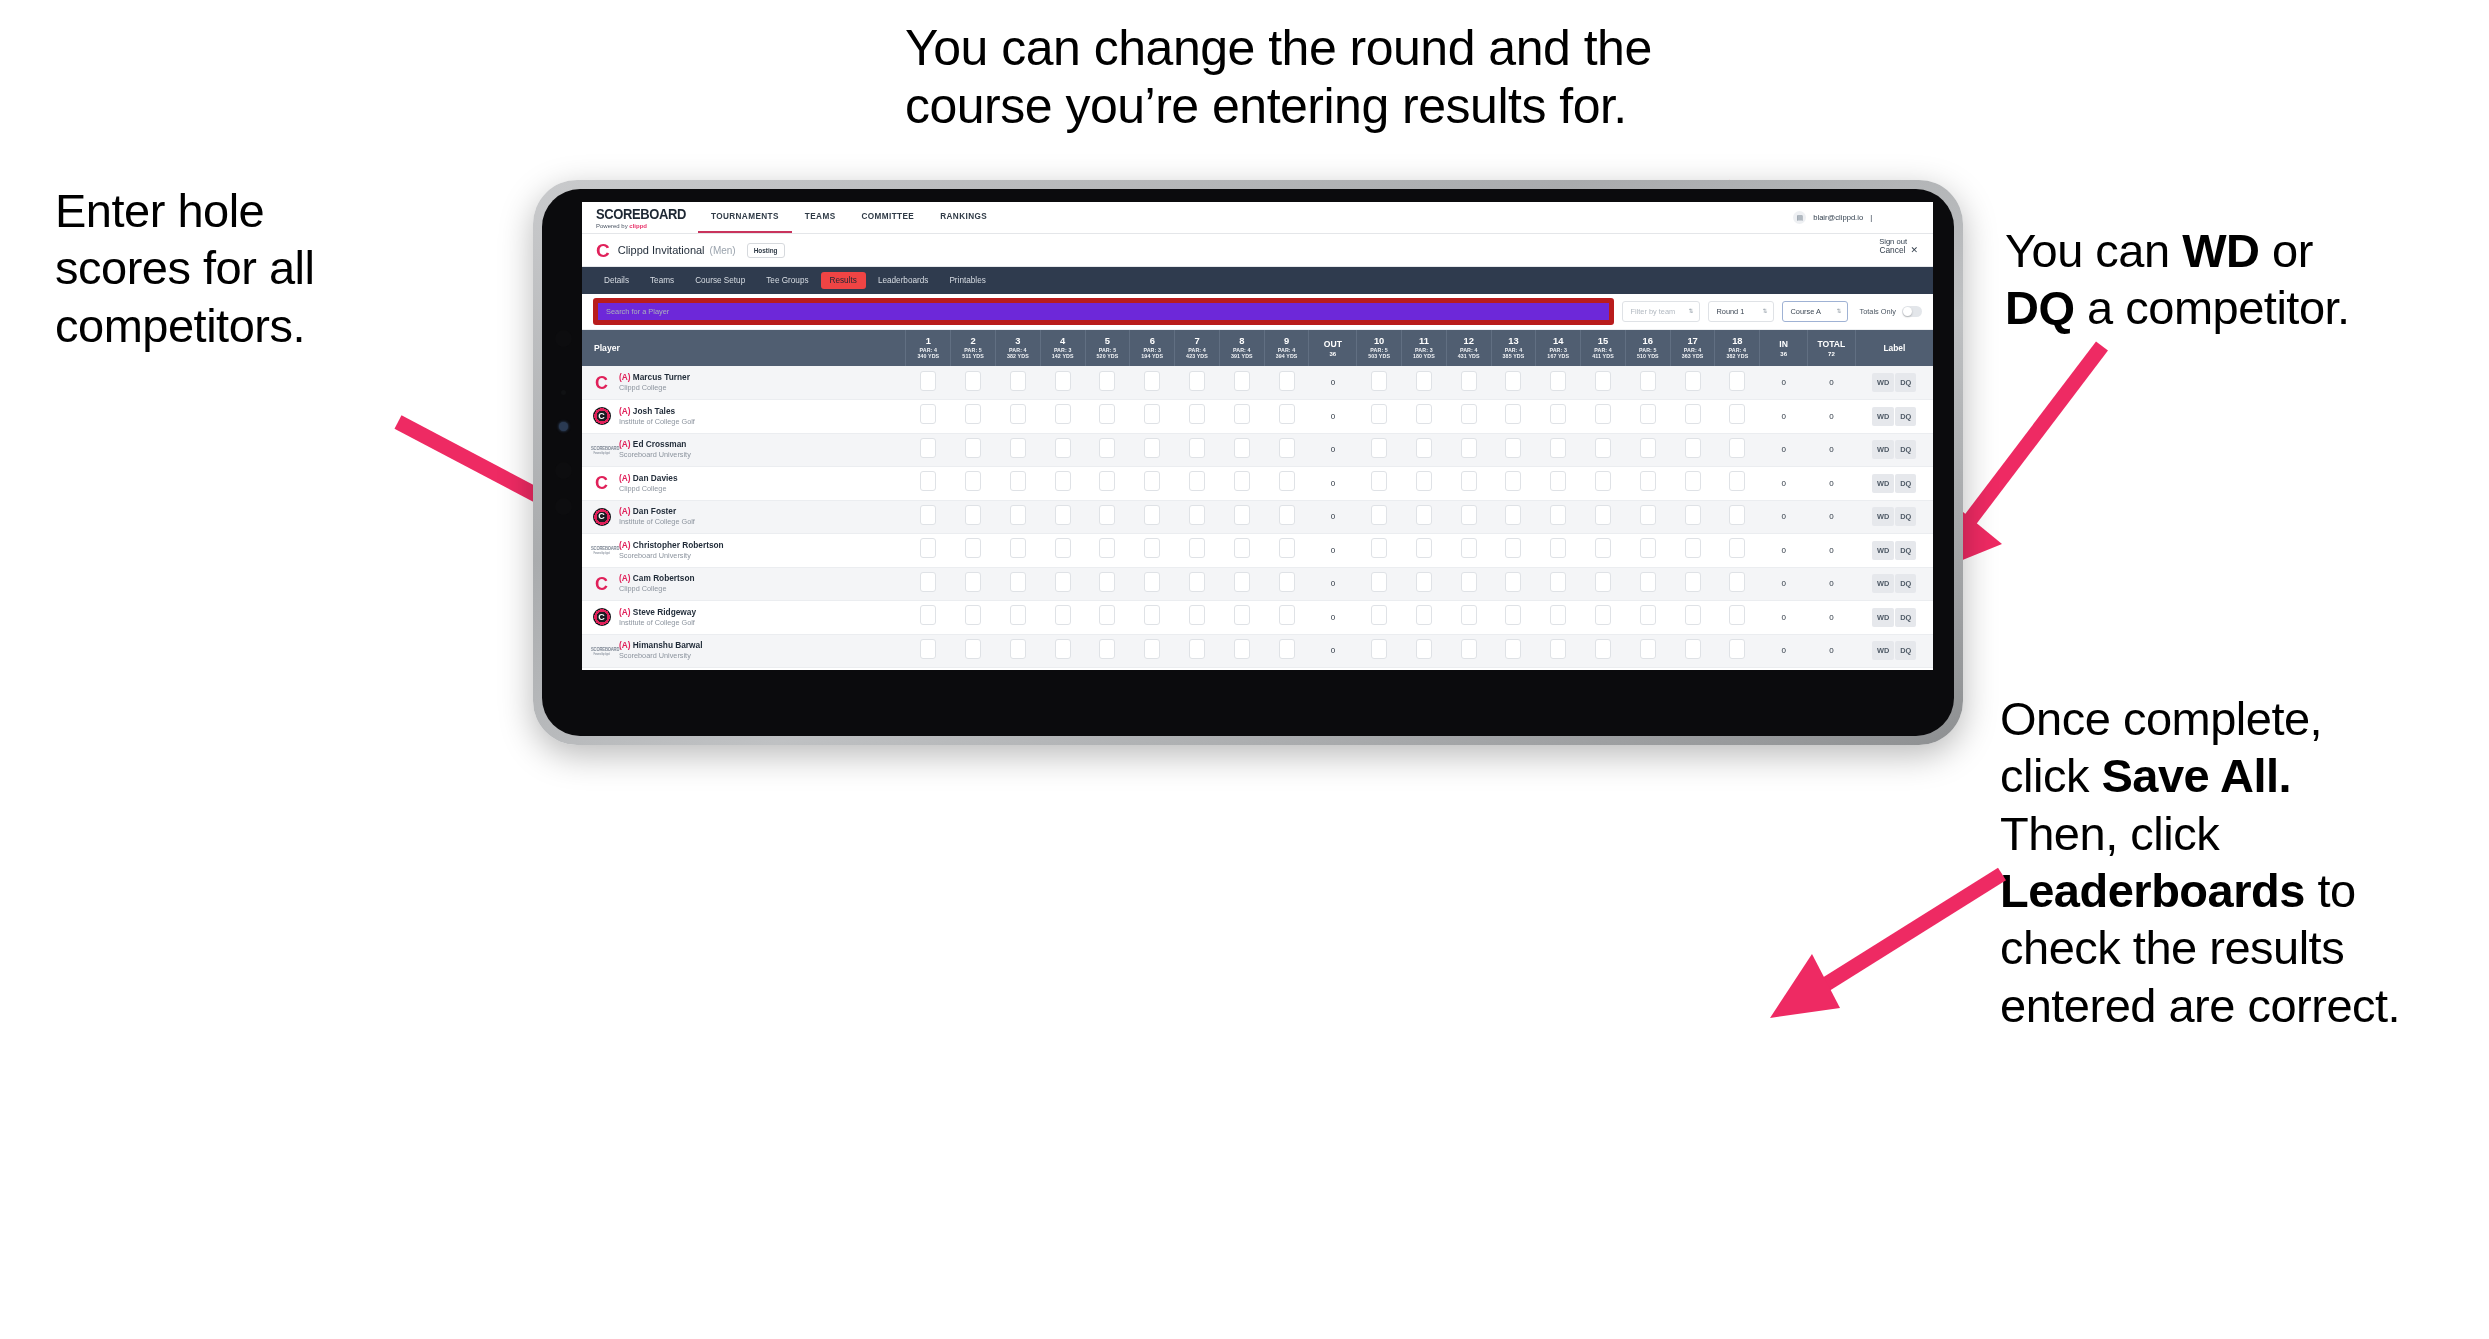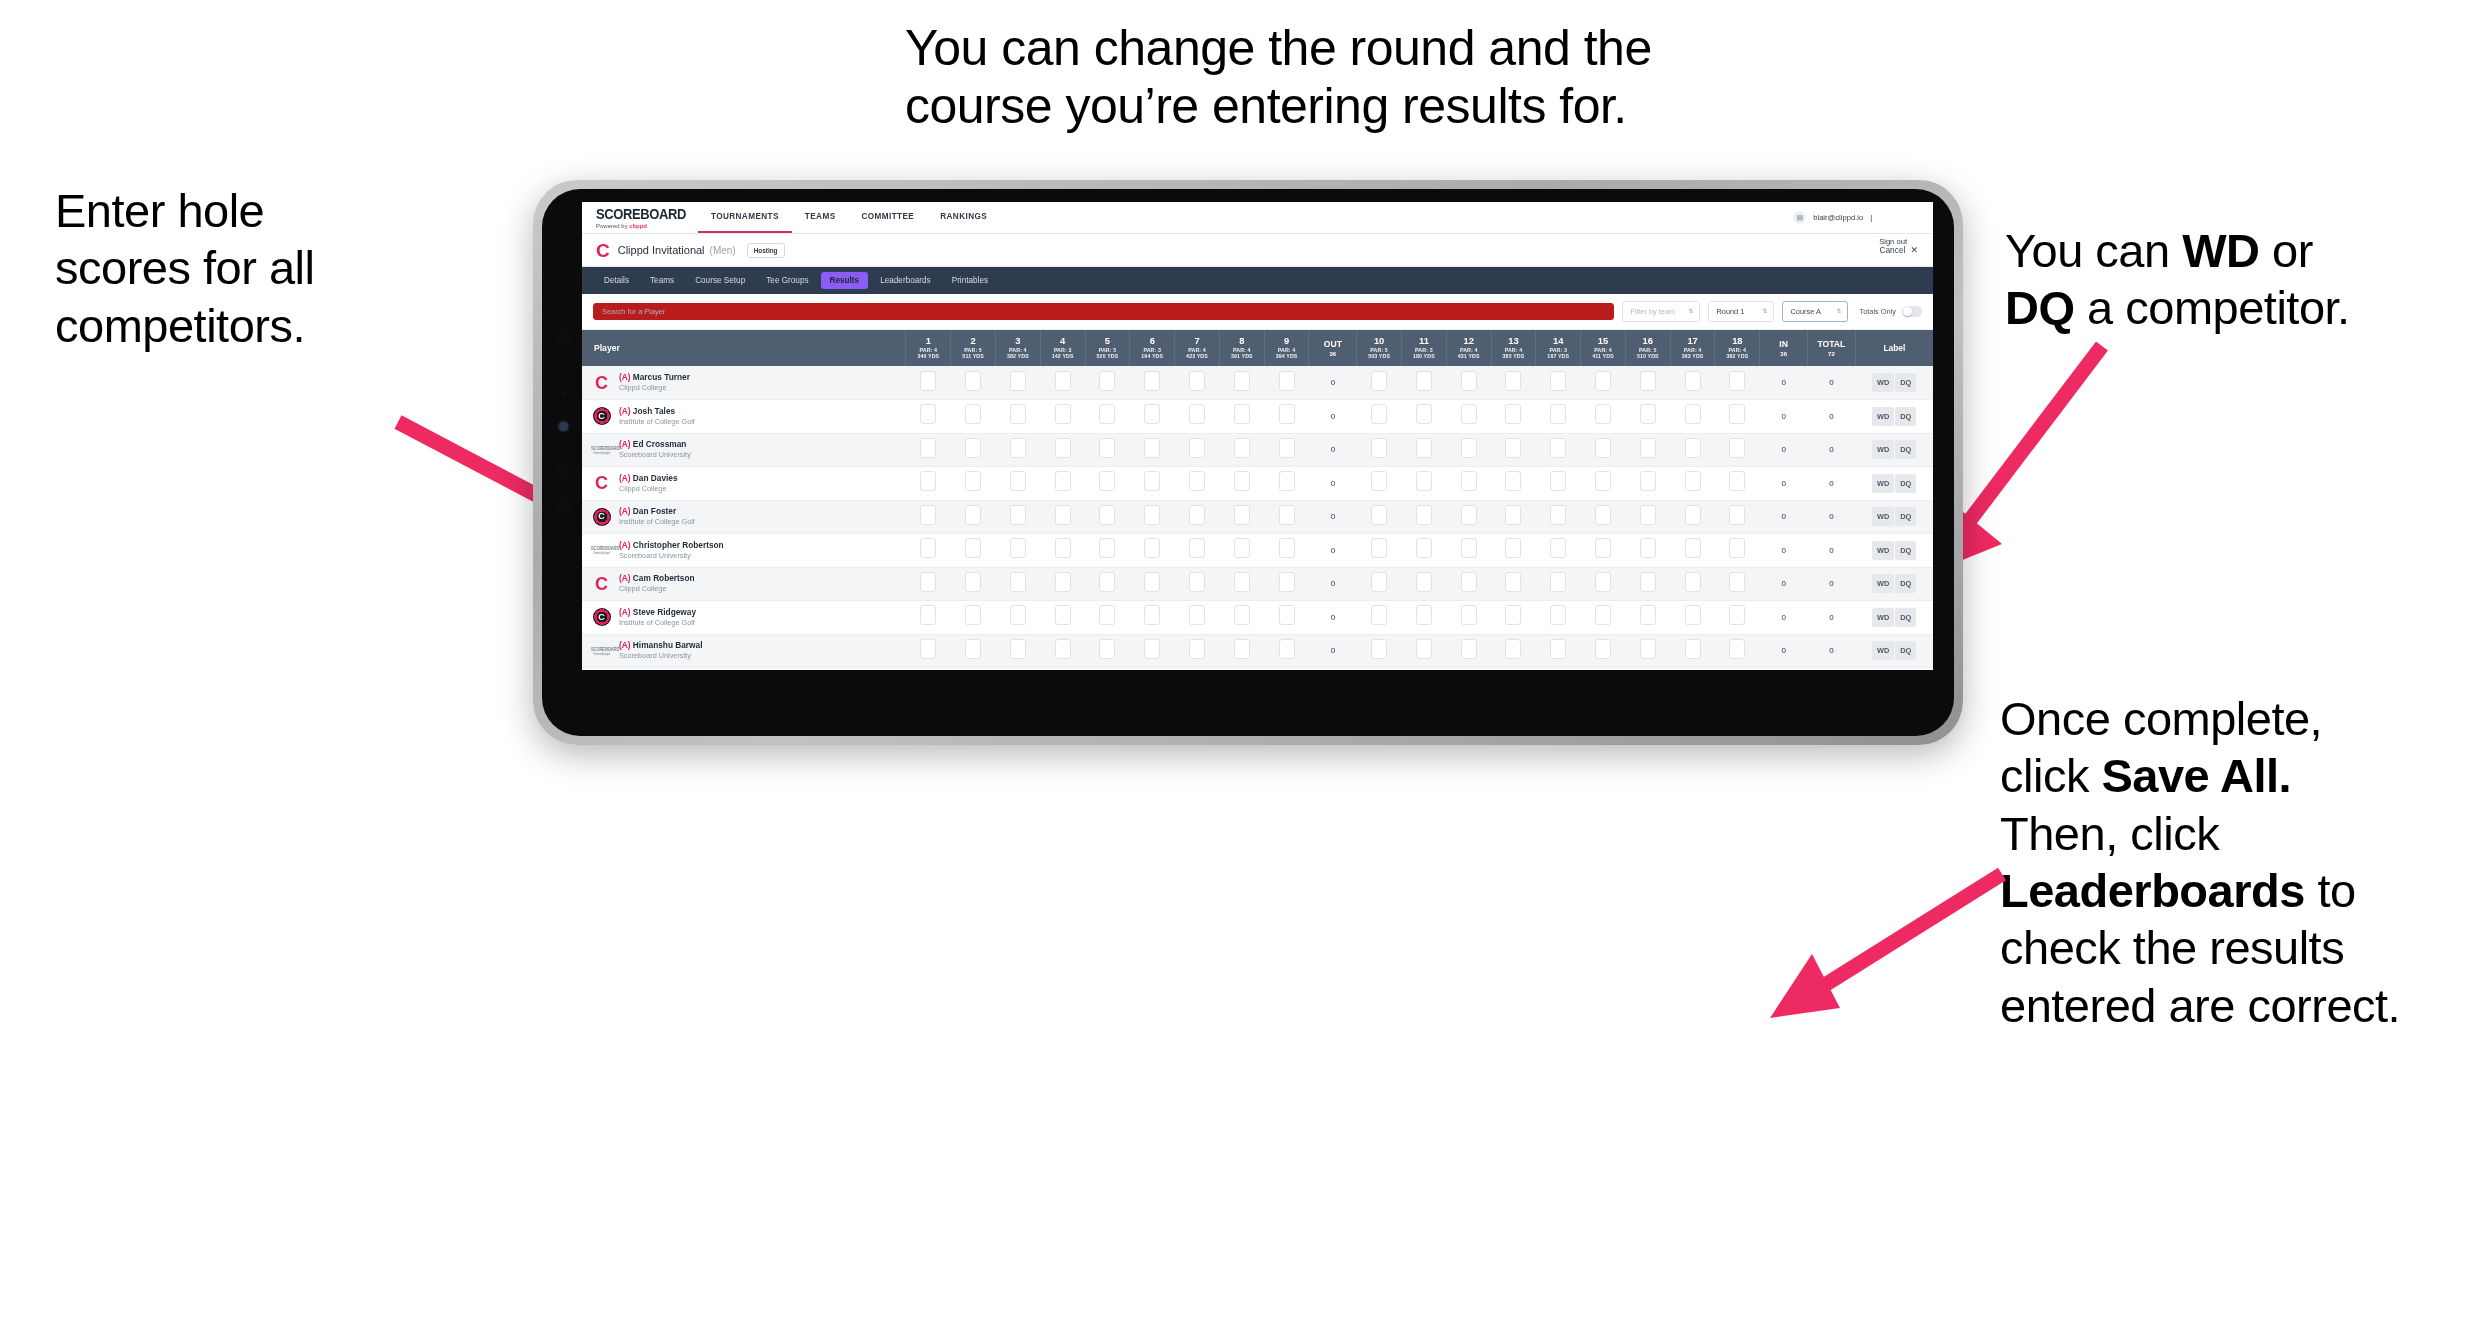"Results" .subnav-item.active { background: #8b5cf6 -> #ef4444; font-weight: bold -> normal }
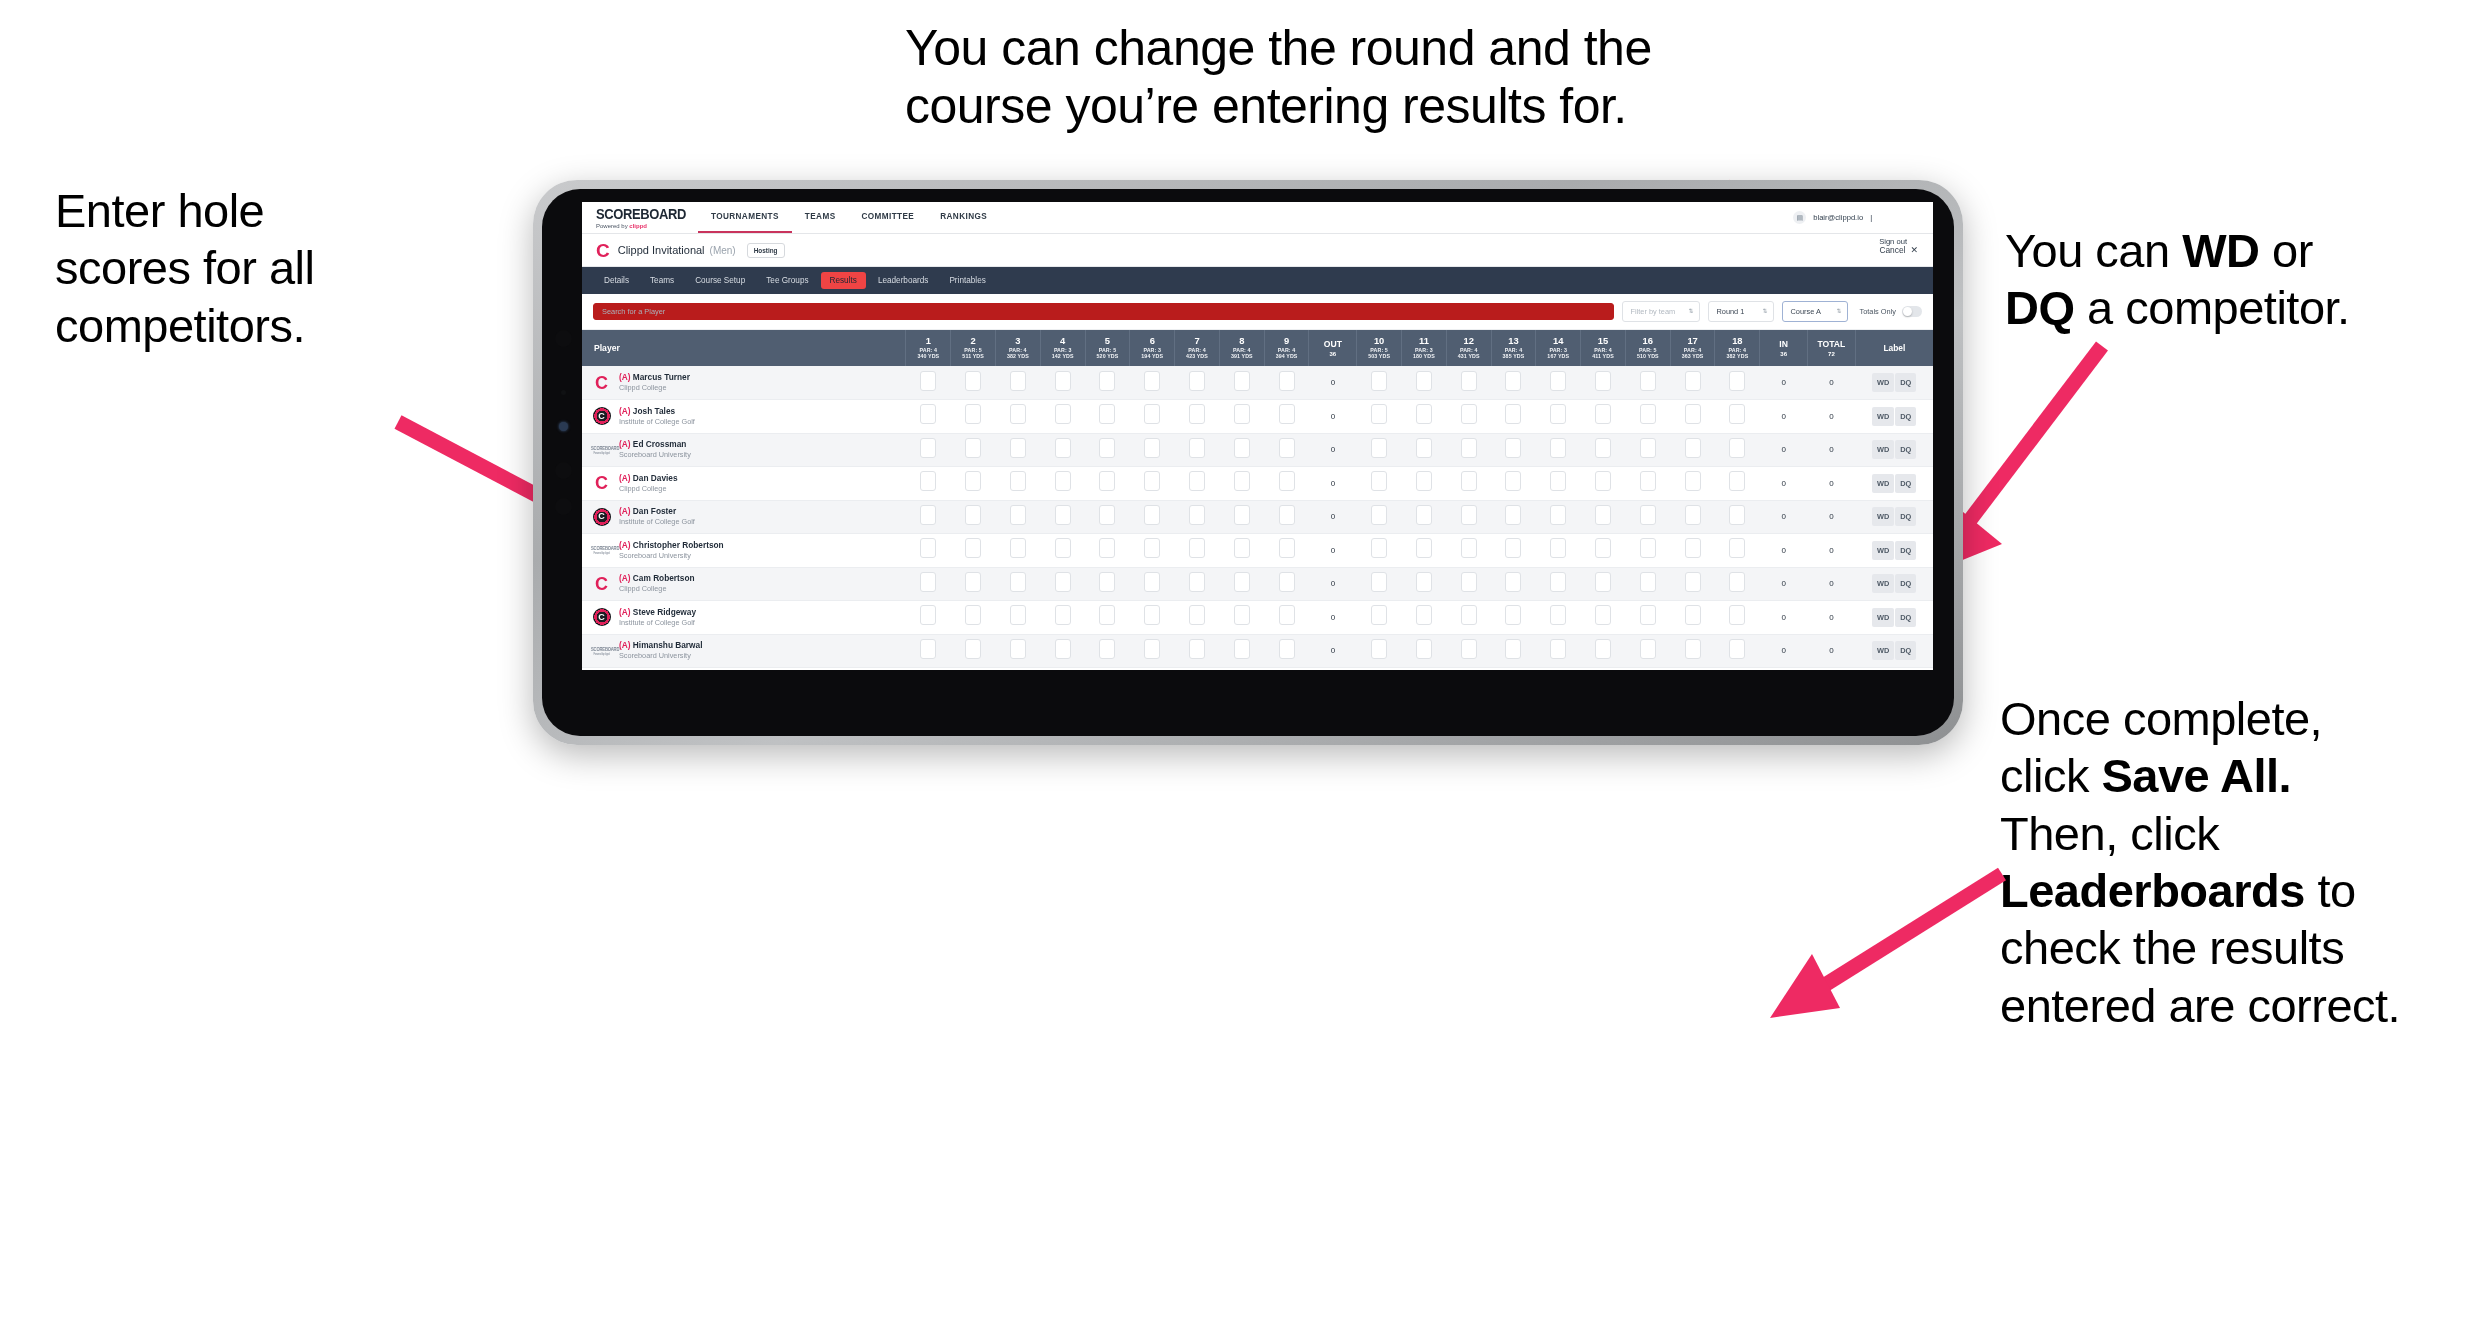"Search for a Player" .search-input { background: #b91c1c -> #6d28d9; border: 1px solid #b91c1c -> 5px solid #b91c1c; height: 17px -> 27px }
